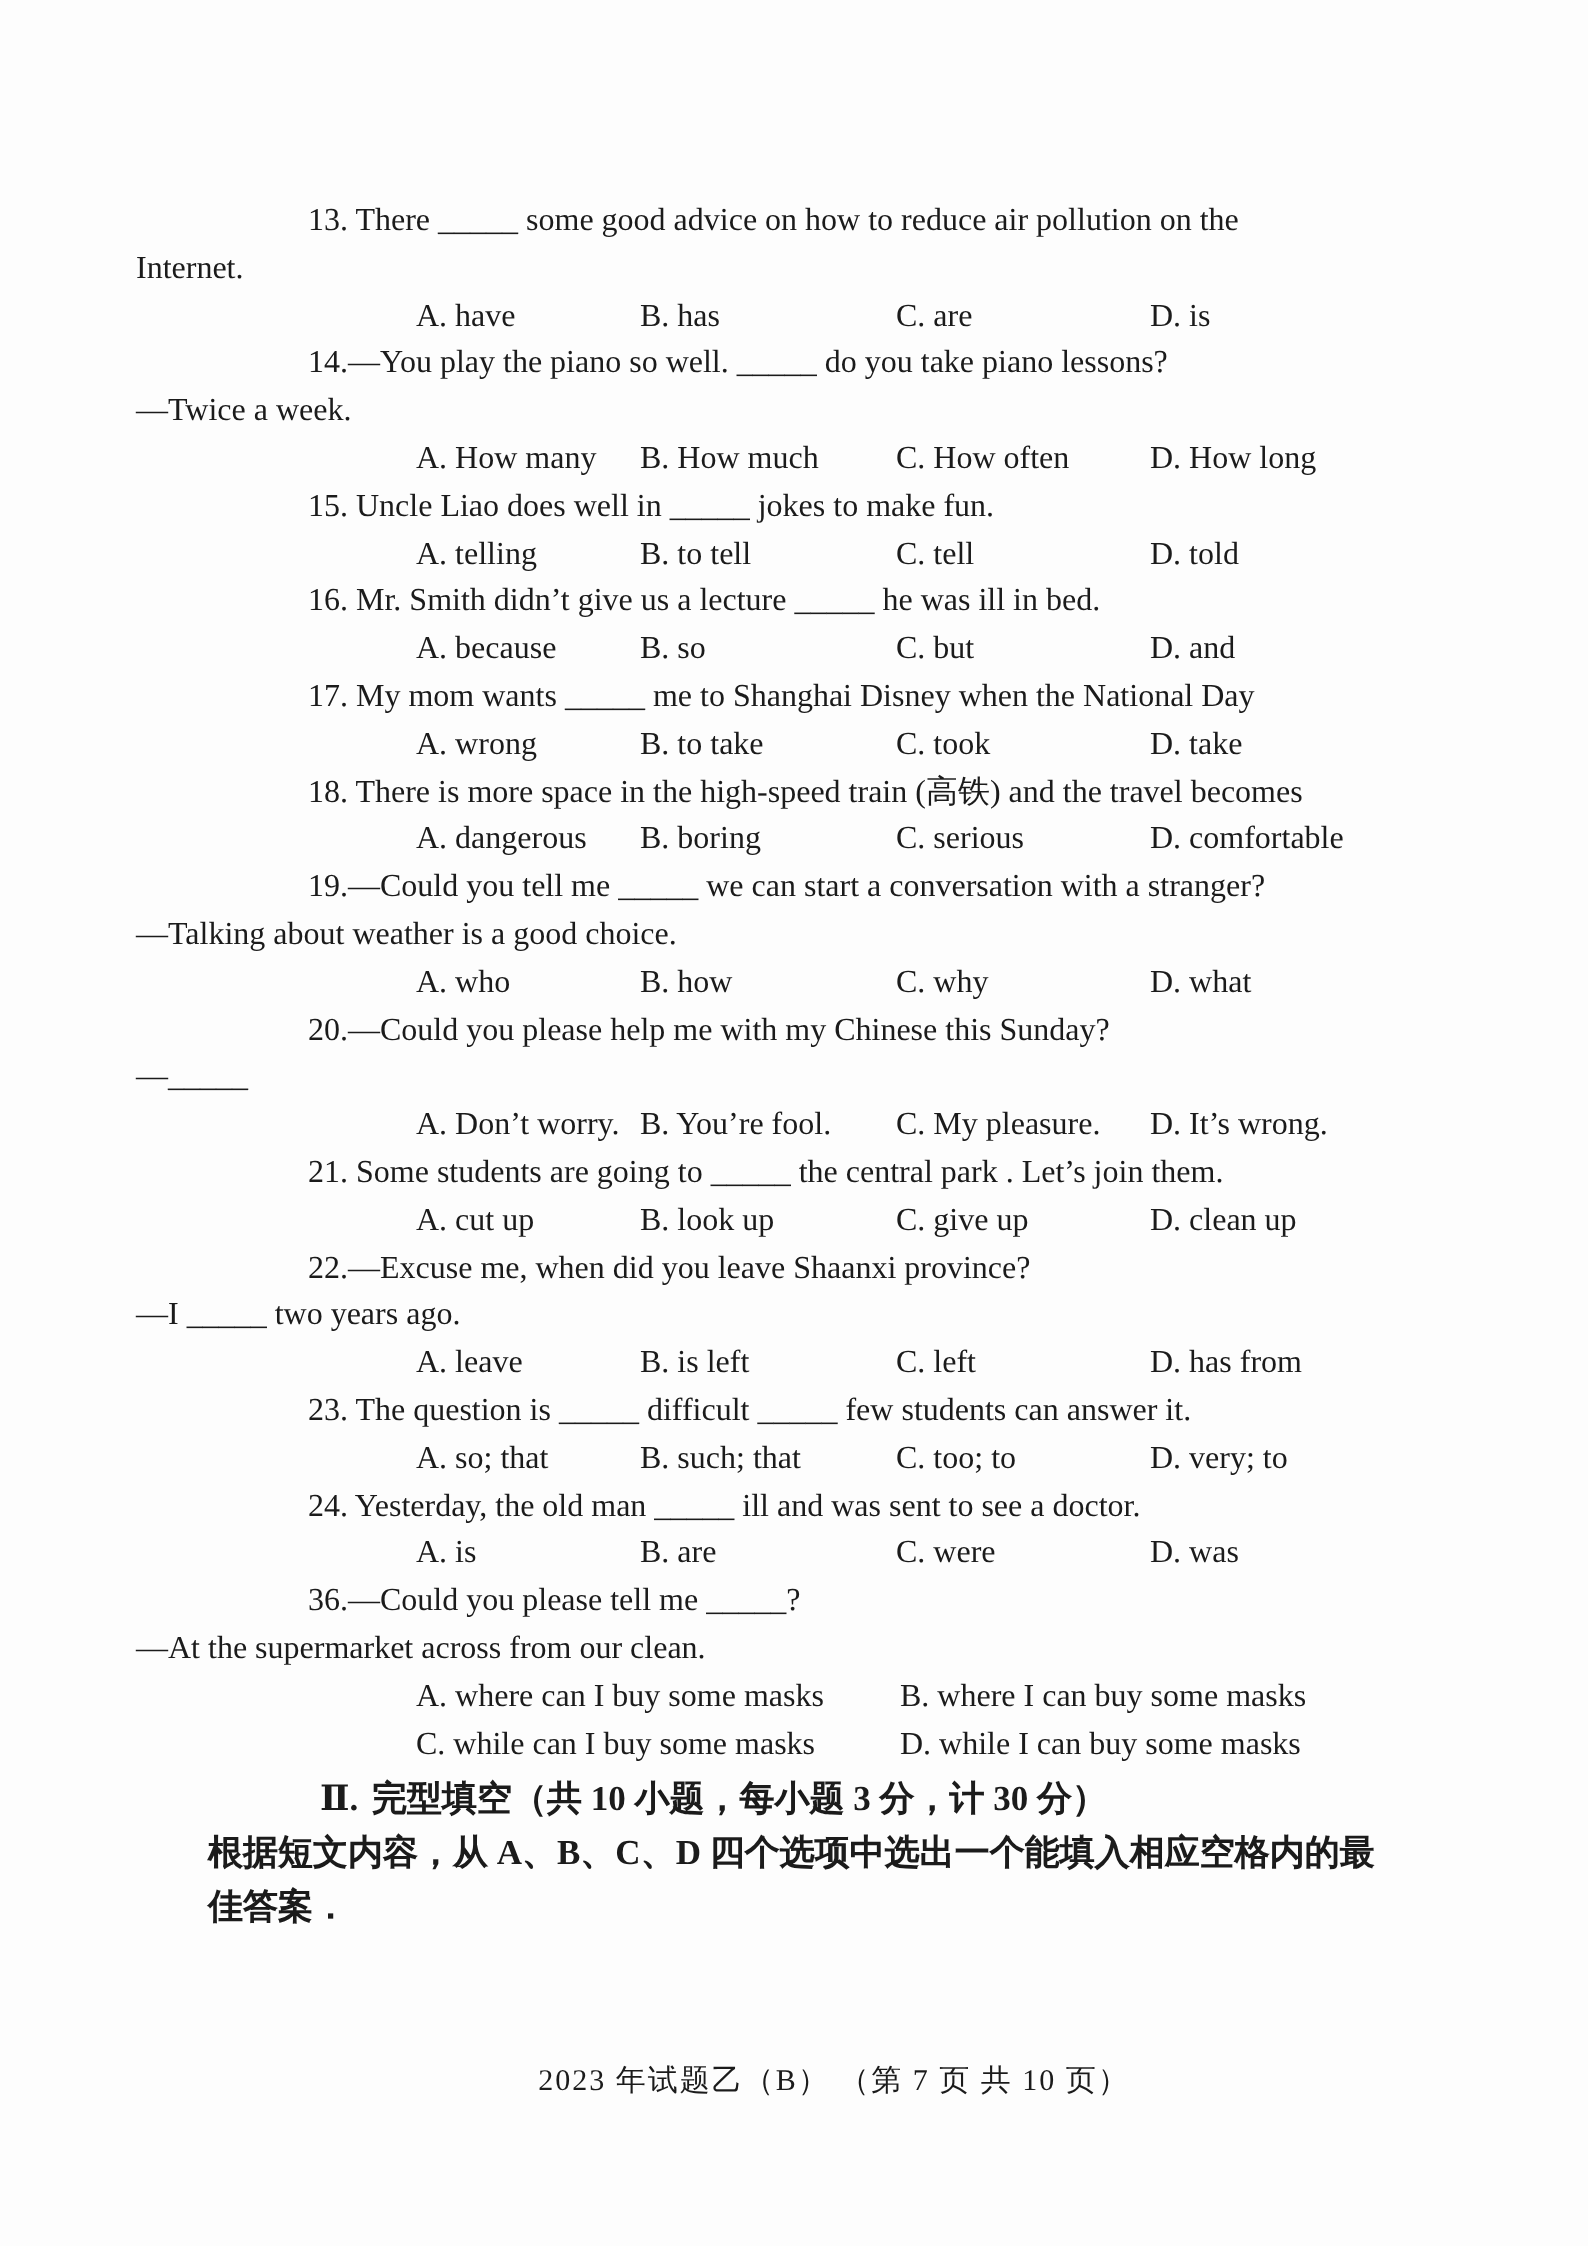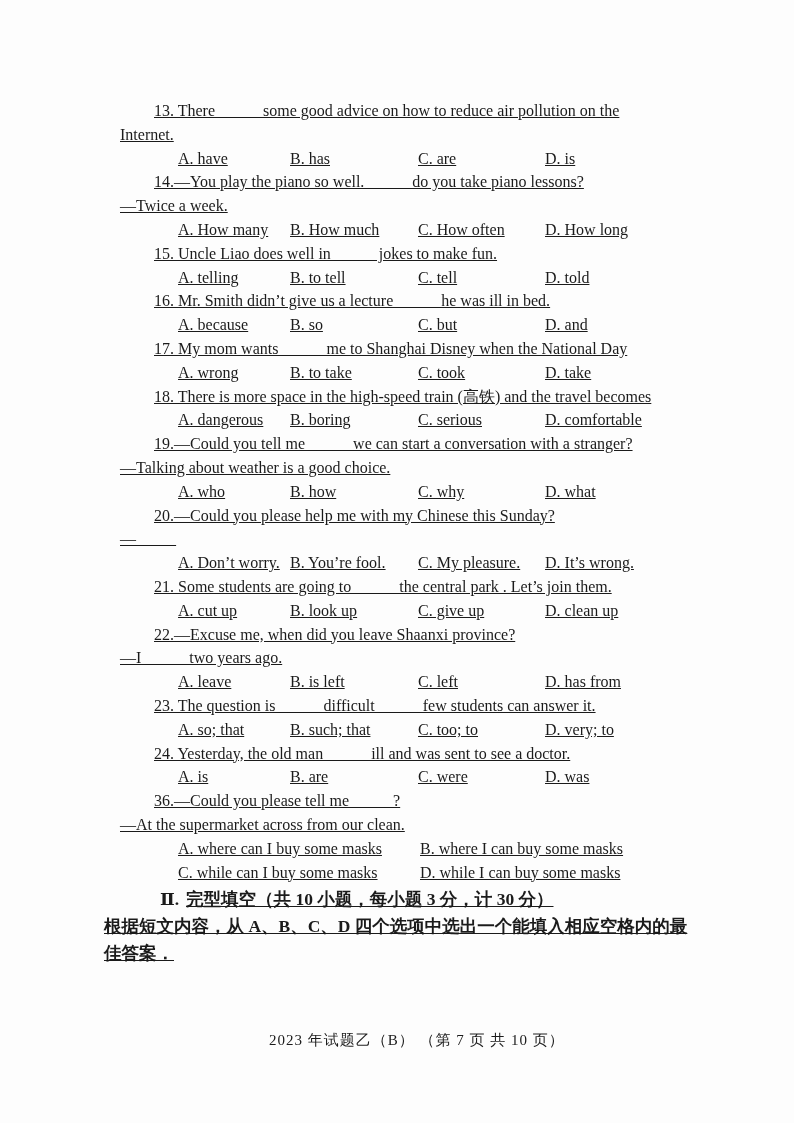"13. There _____ some good" .content { text-decoration: underline -> none }
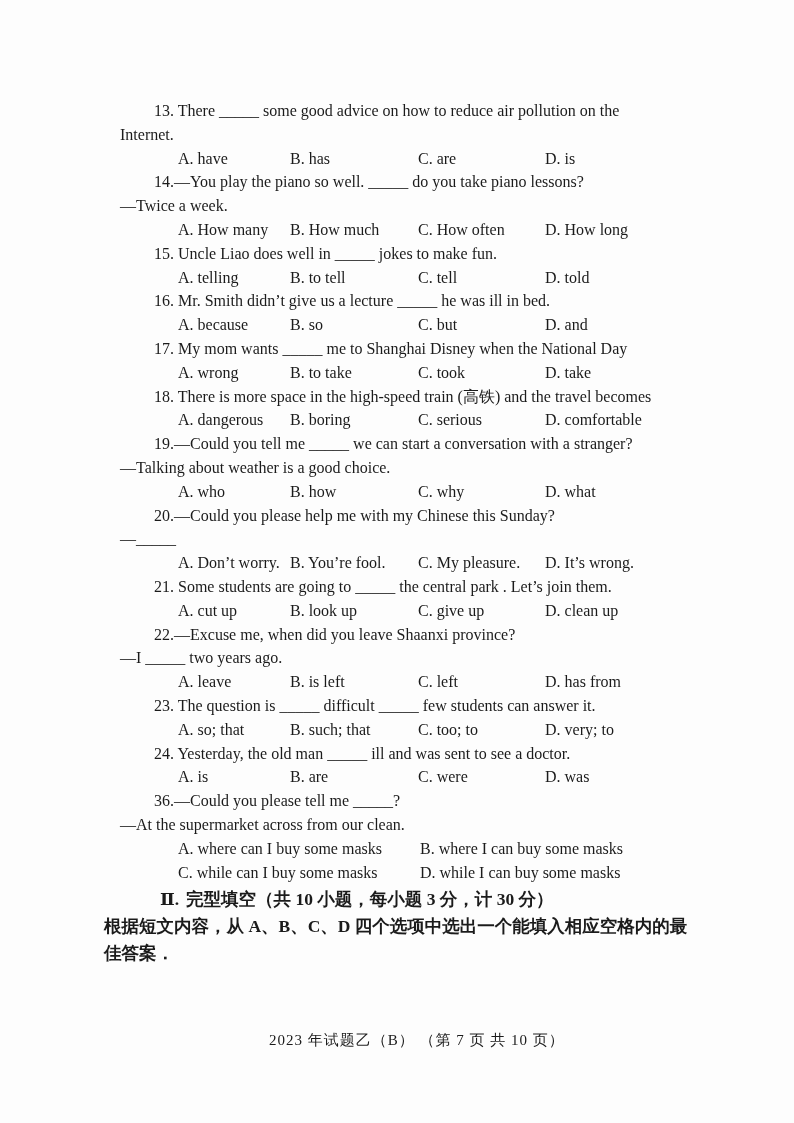"Internet." .cont { padding-left: 120px -> 68px }
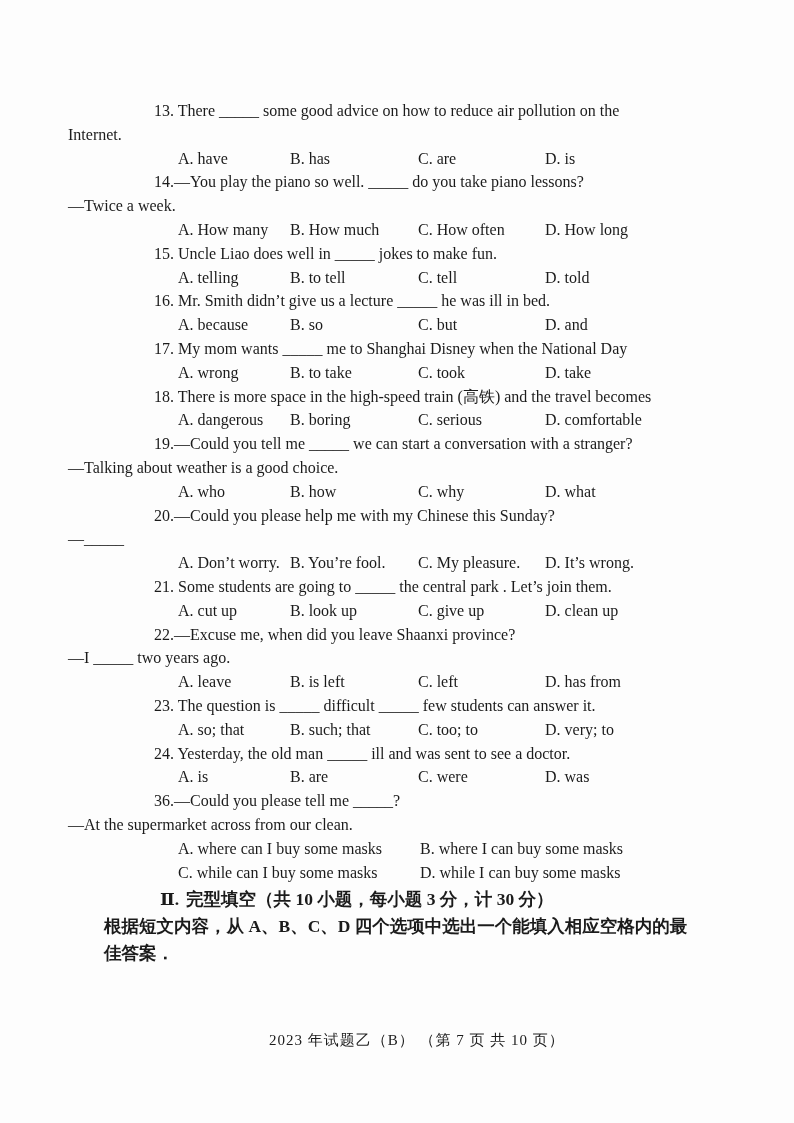"A. have" .opts { margin-left: none -> 30px }
